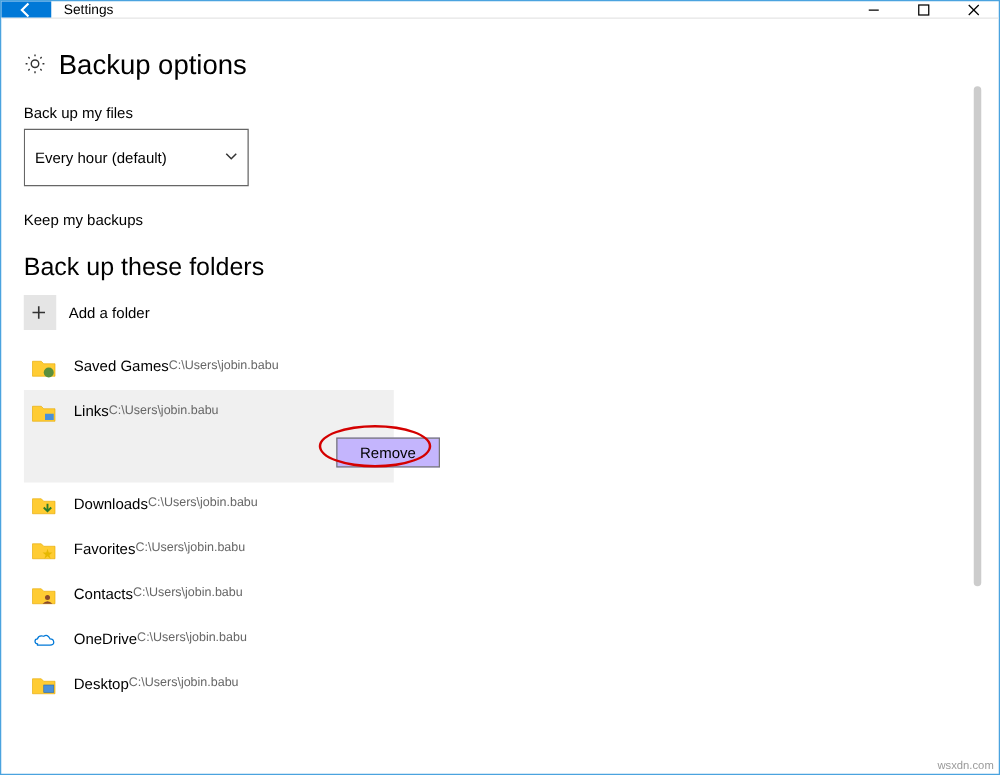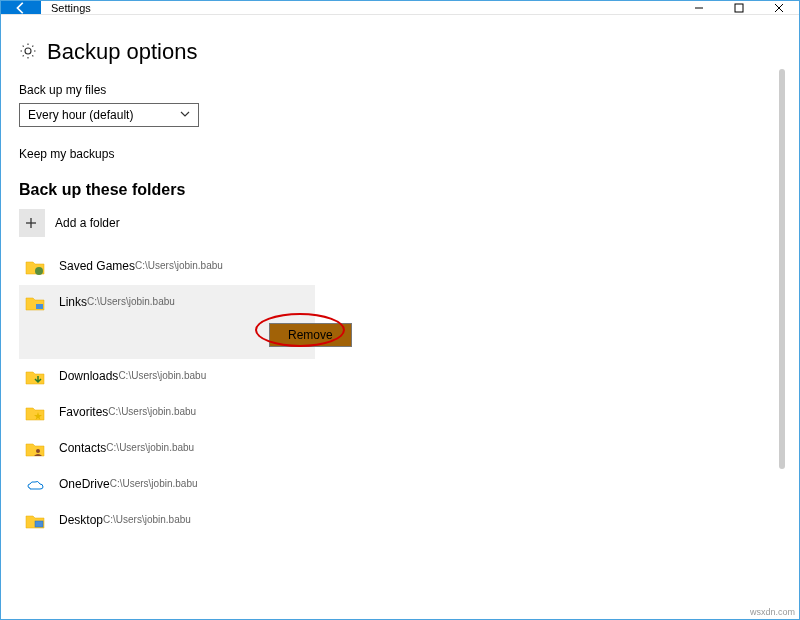"Every hour (default)" .dropdown { height: 24px -> 46px }
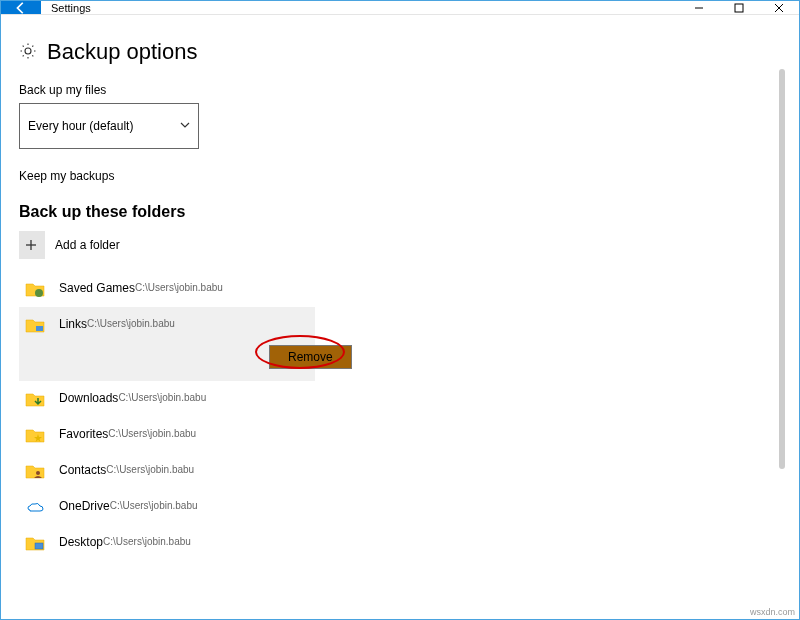"Back up these folders" .section-title { font-size: 16px -> 20px; font-weight: 700 -> 400 }
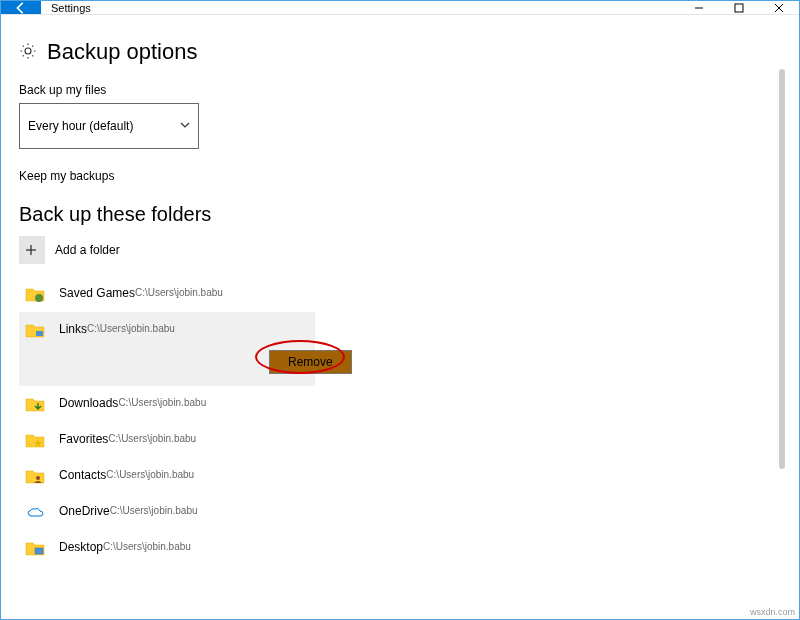"Remove" .remove-btn { background: #a16207 -> #c4b5fd }
